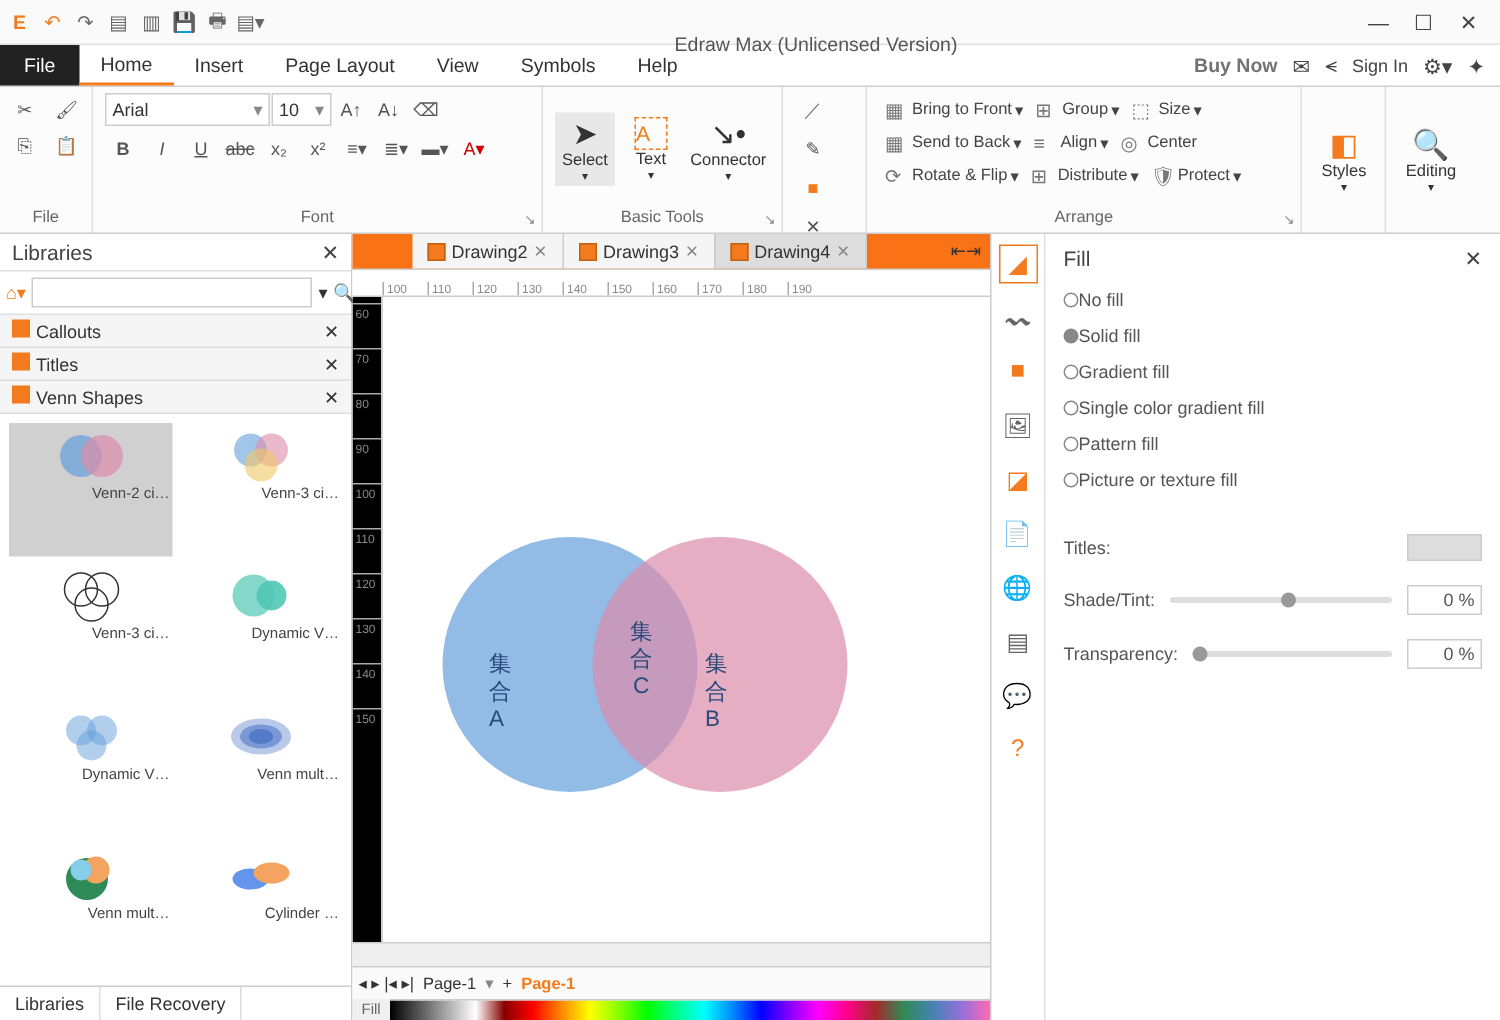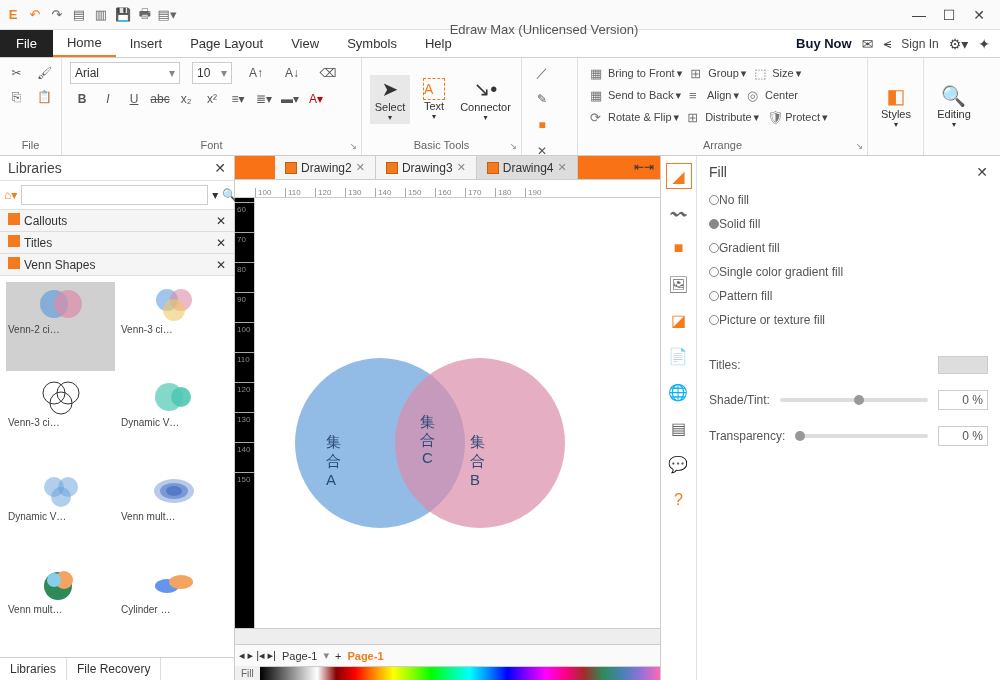"Buy Now" .menubar .buy { color: #0f172a -> #737373 }
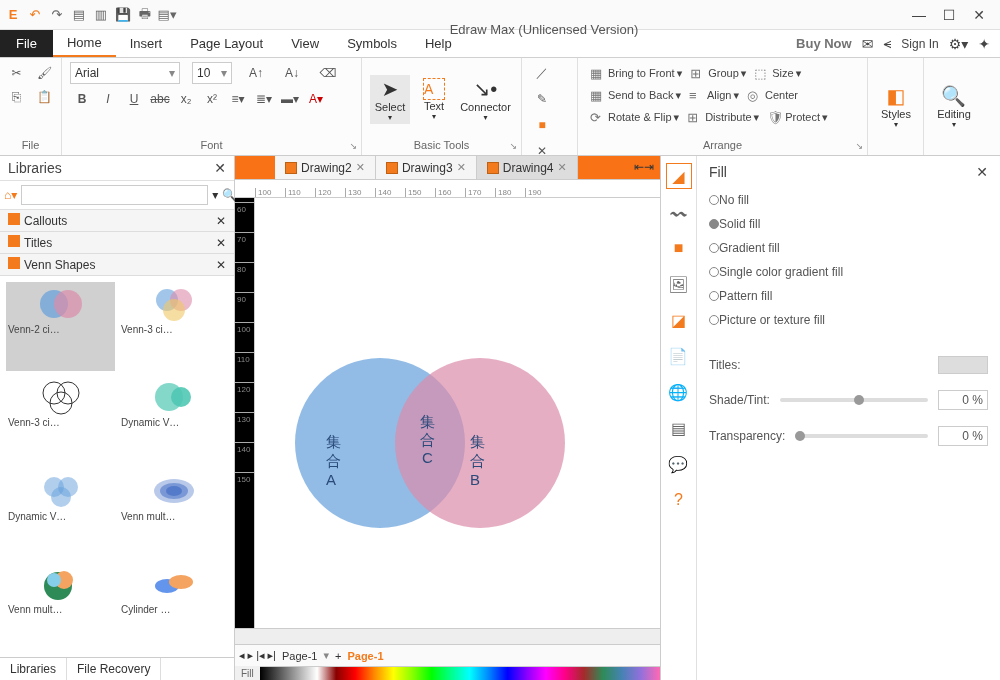"Arial" div { gap: 12px -> 1px }
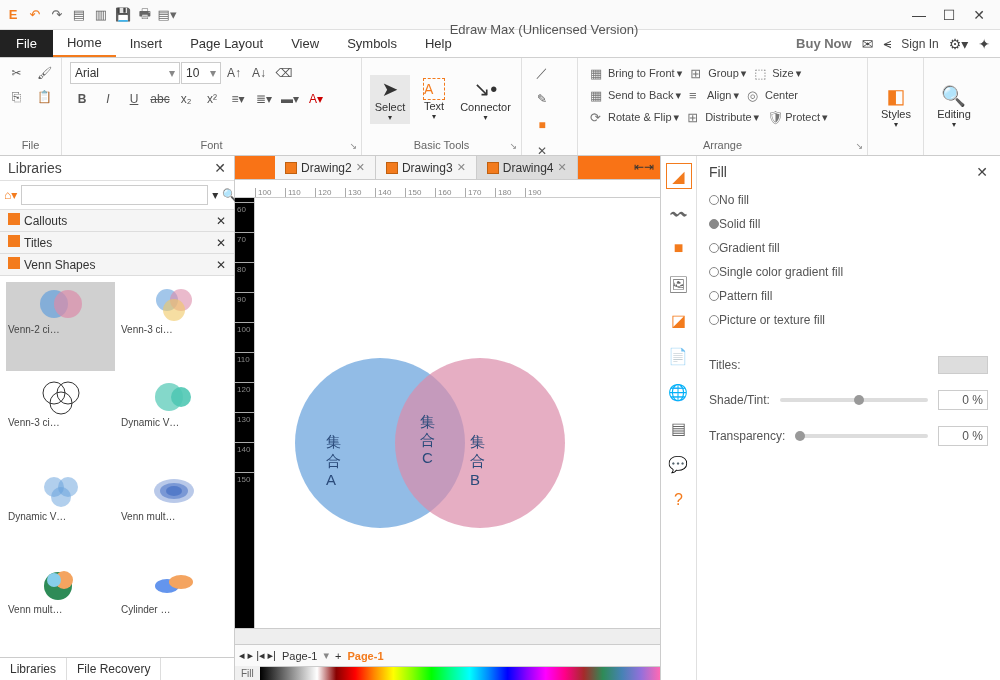"Venn-2 ci…" .shape-cell { text-align: left -> right }
